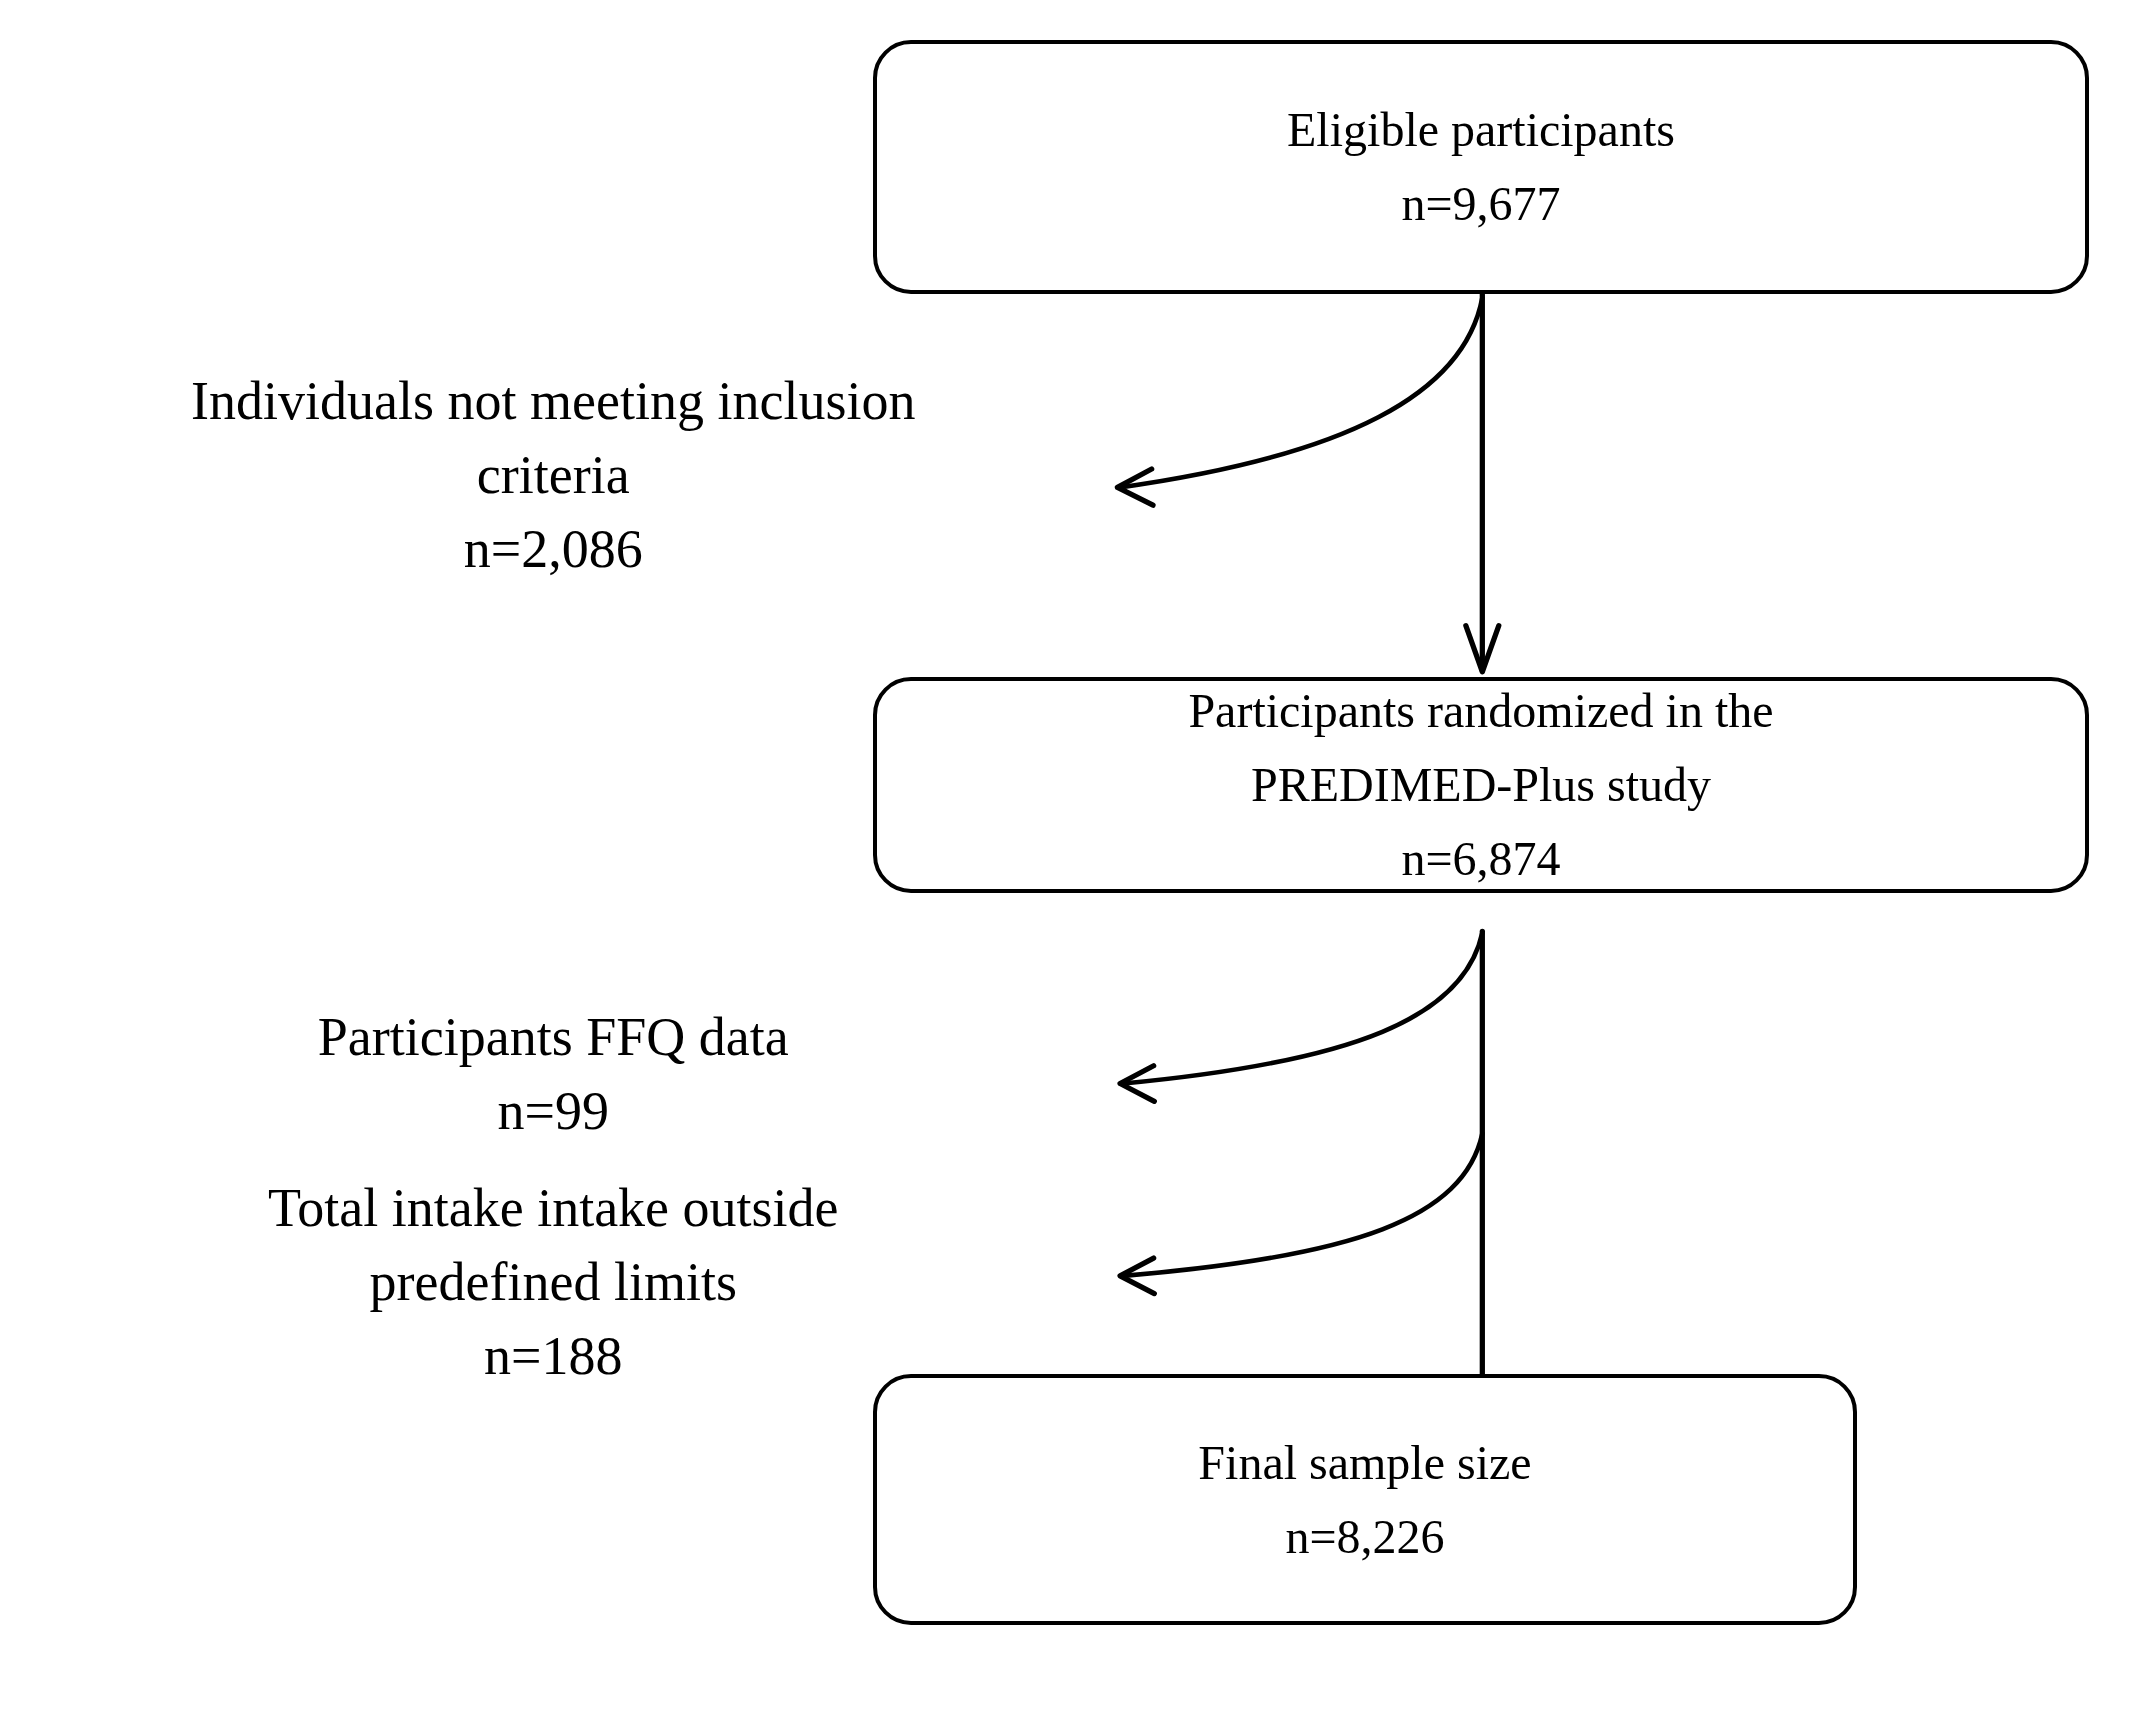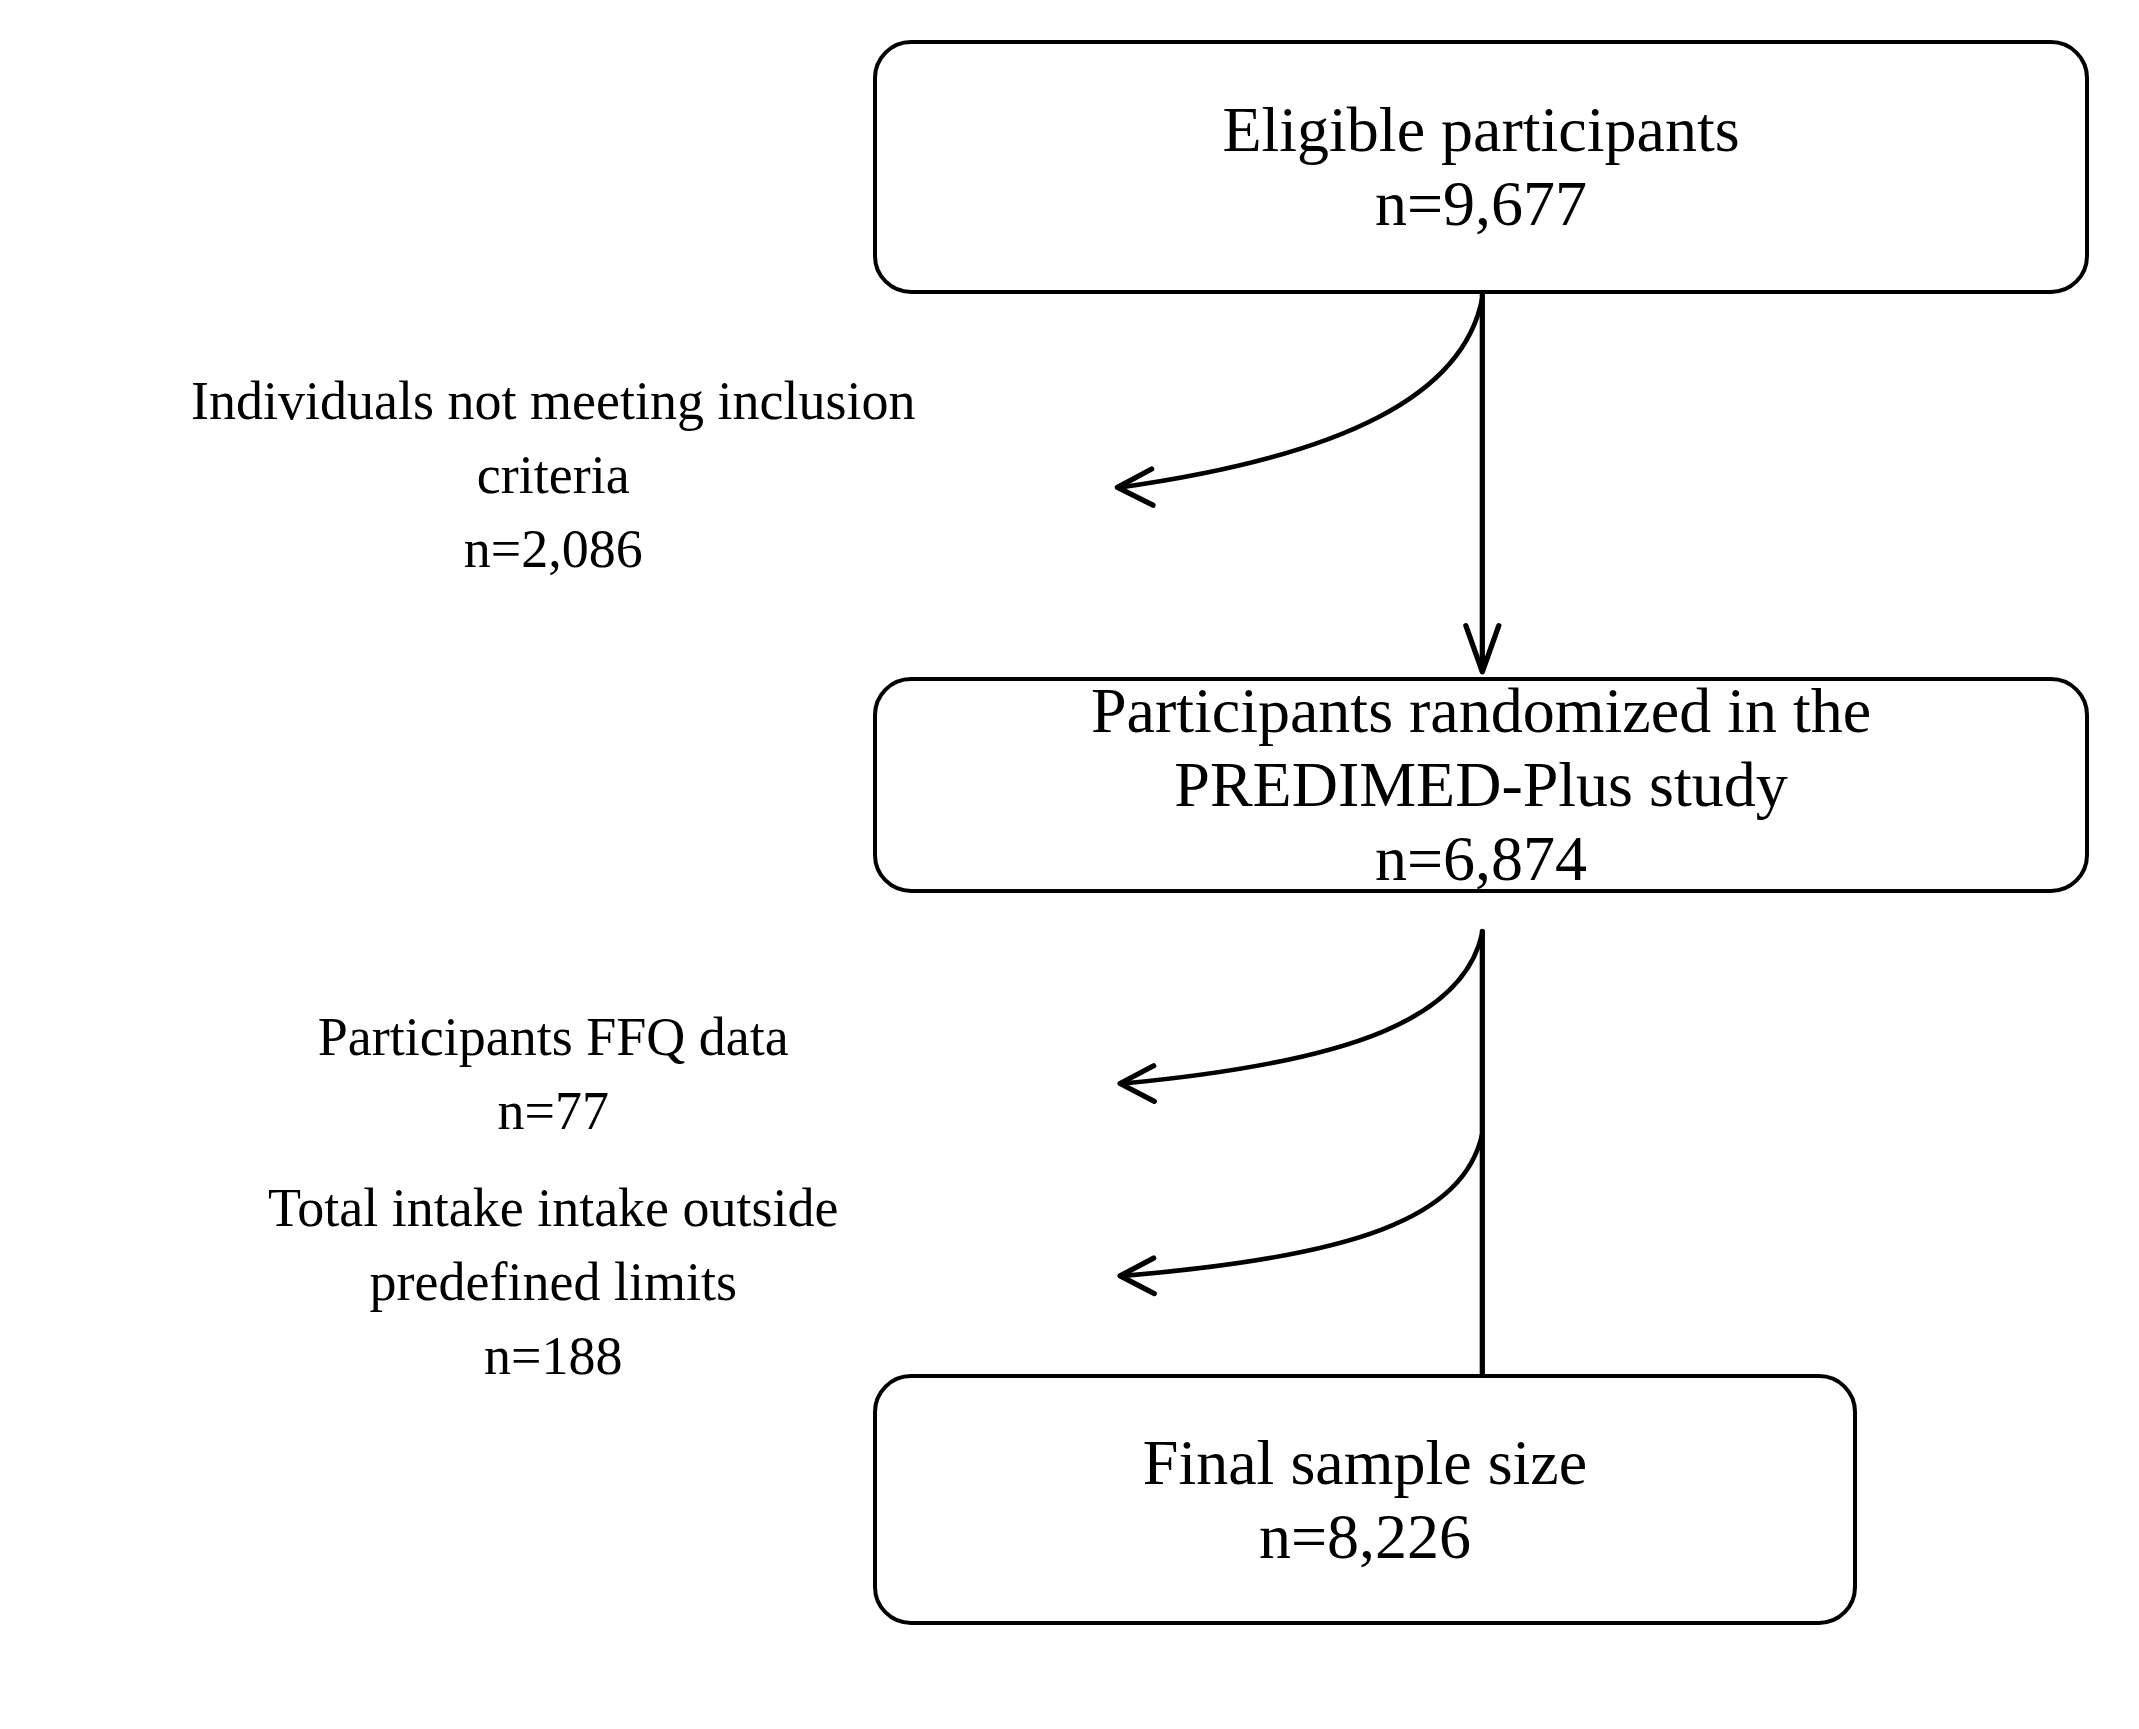"Eligible participants" .box { font-size: 64px -> 48px }
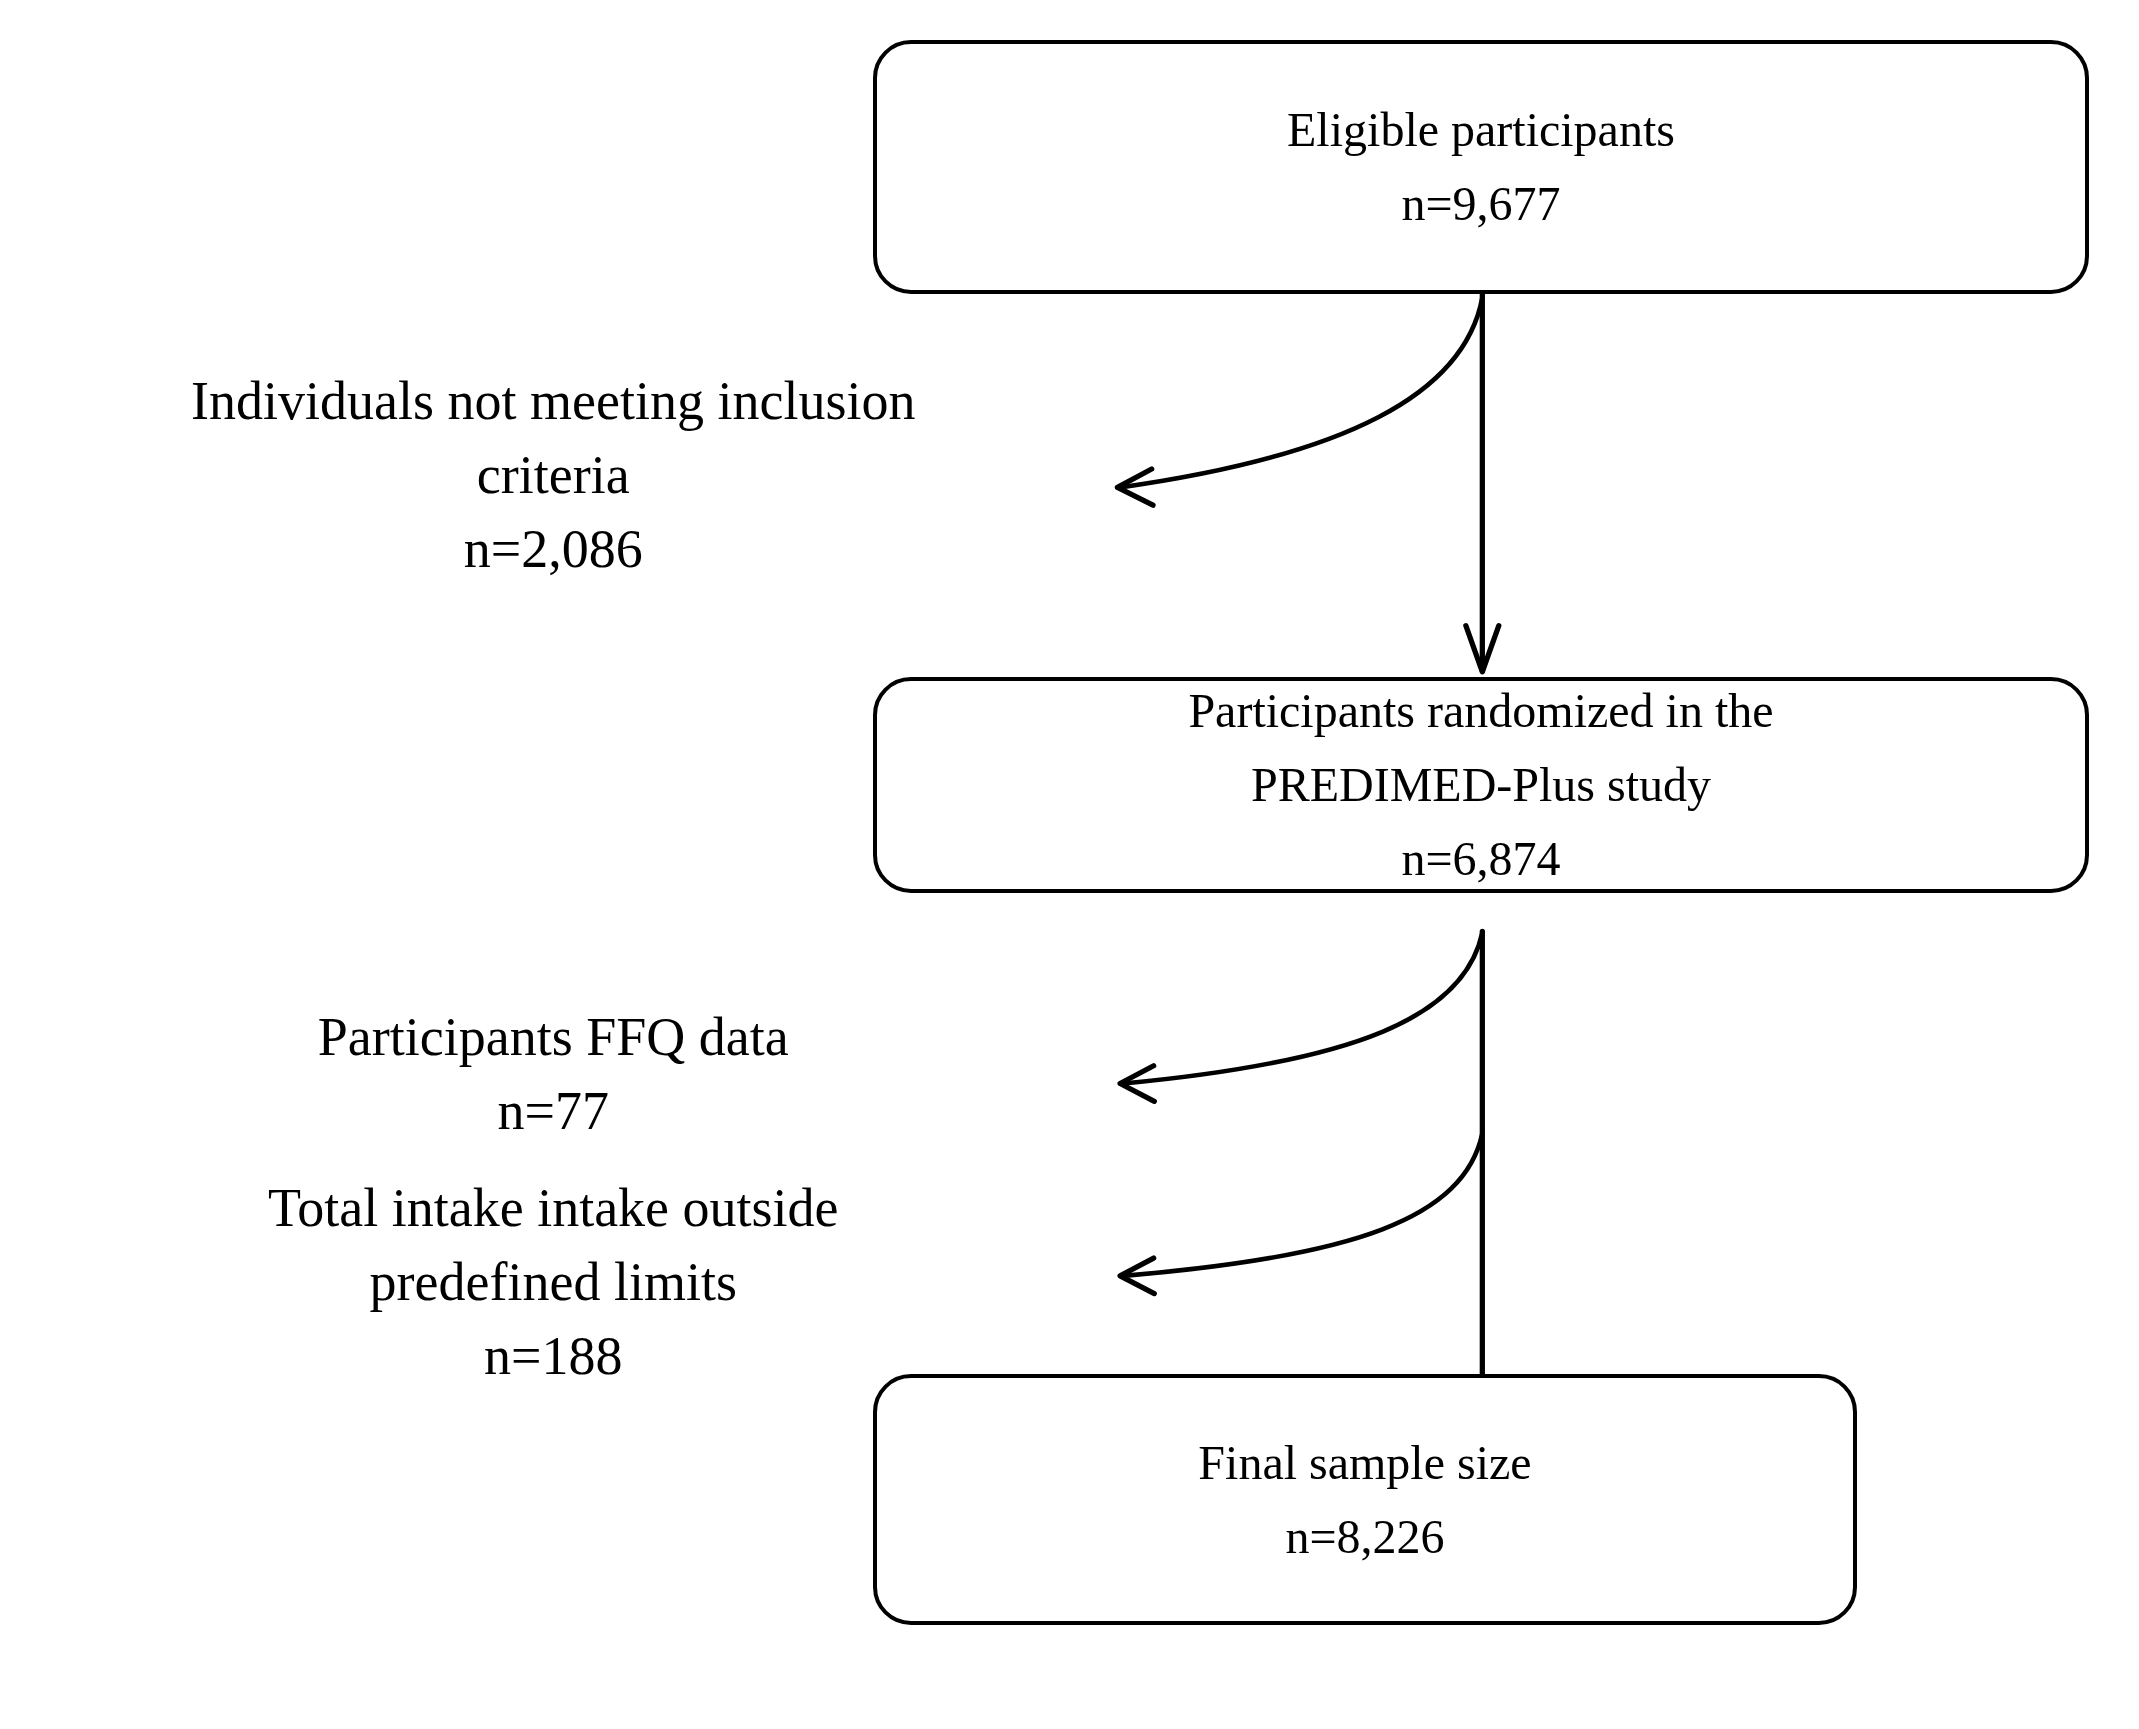"n=77" div.count { text: 77 -> 99 }
